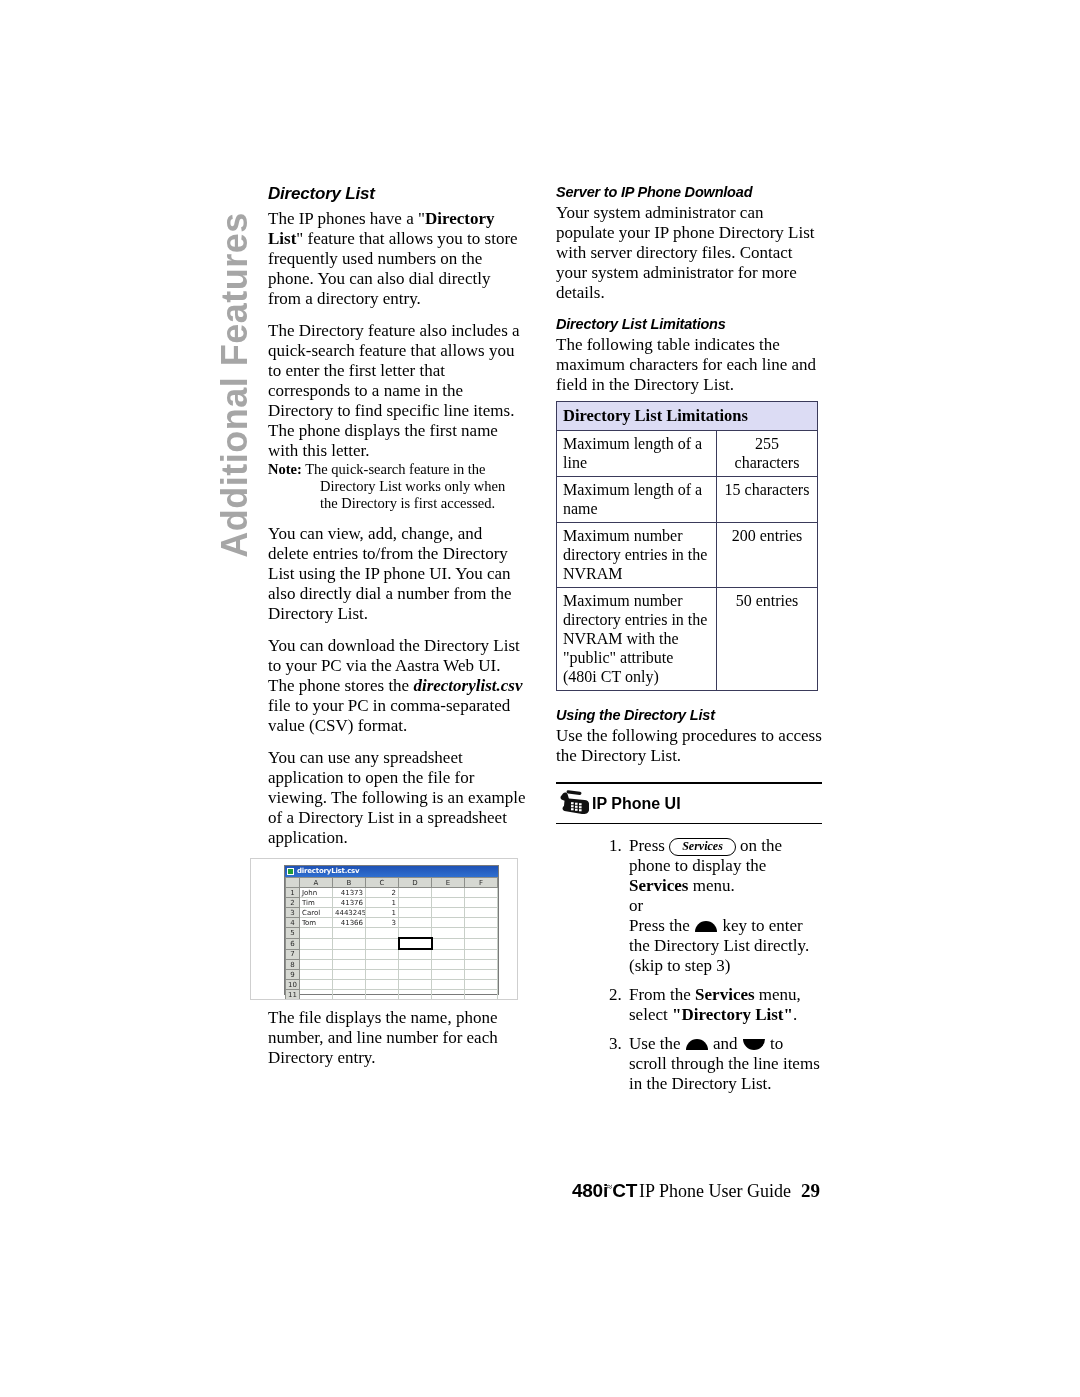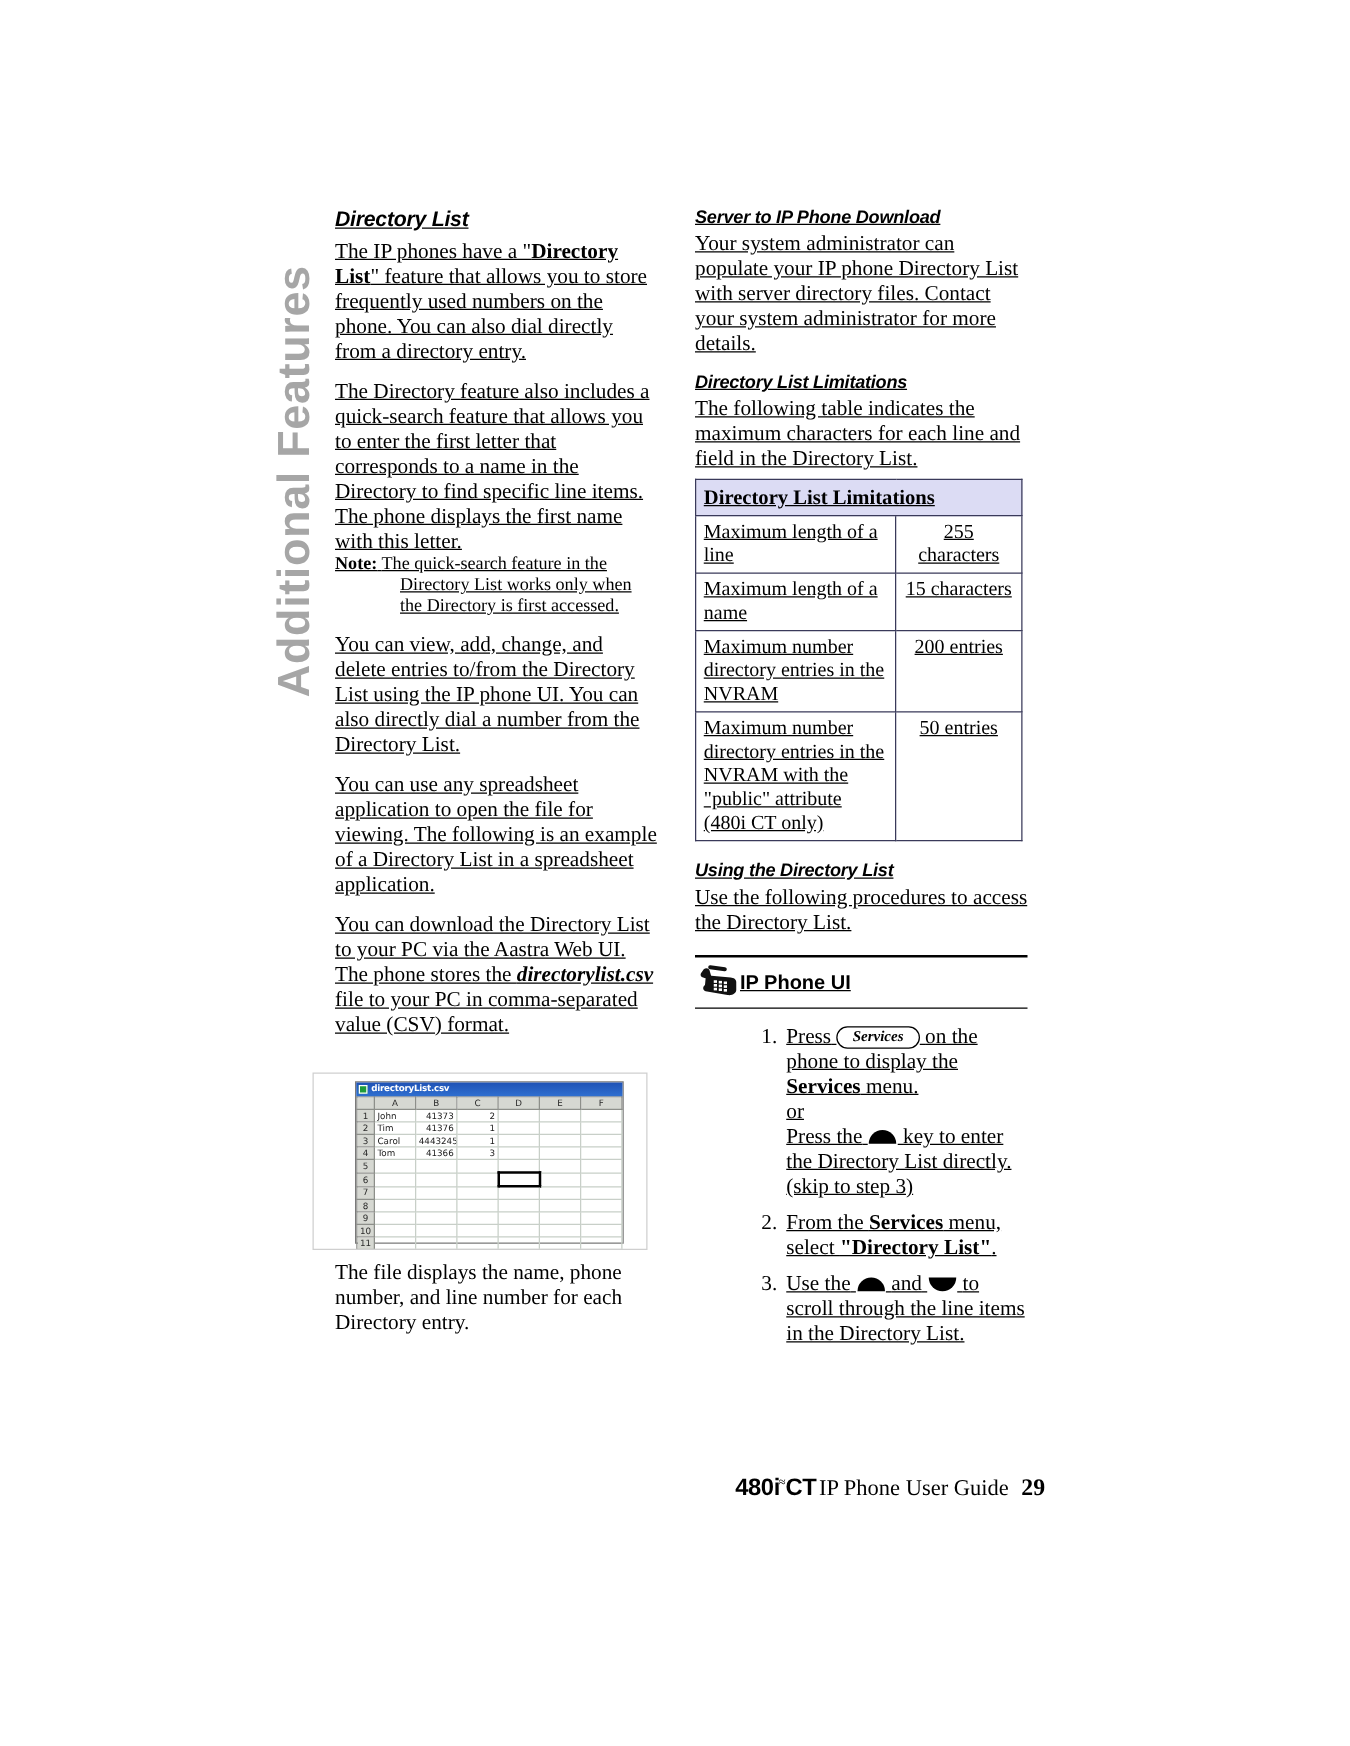"Directory List" .col { text-decoration: underline -> none; top: 166px -> 184px }
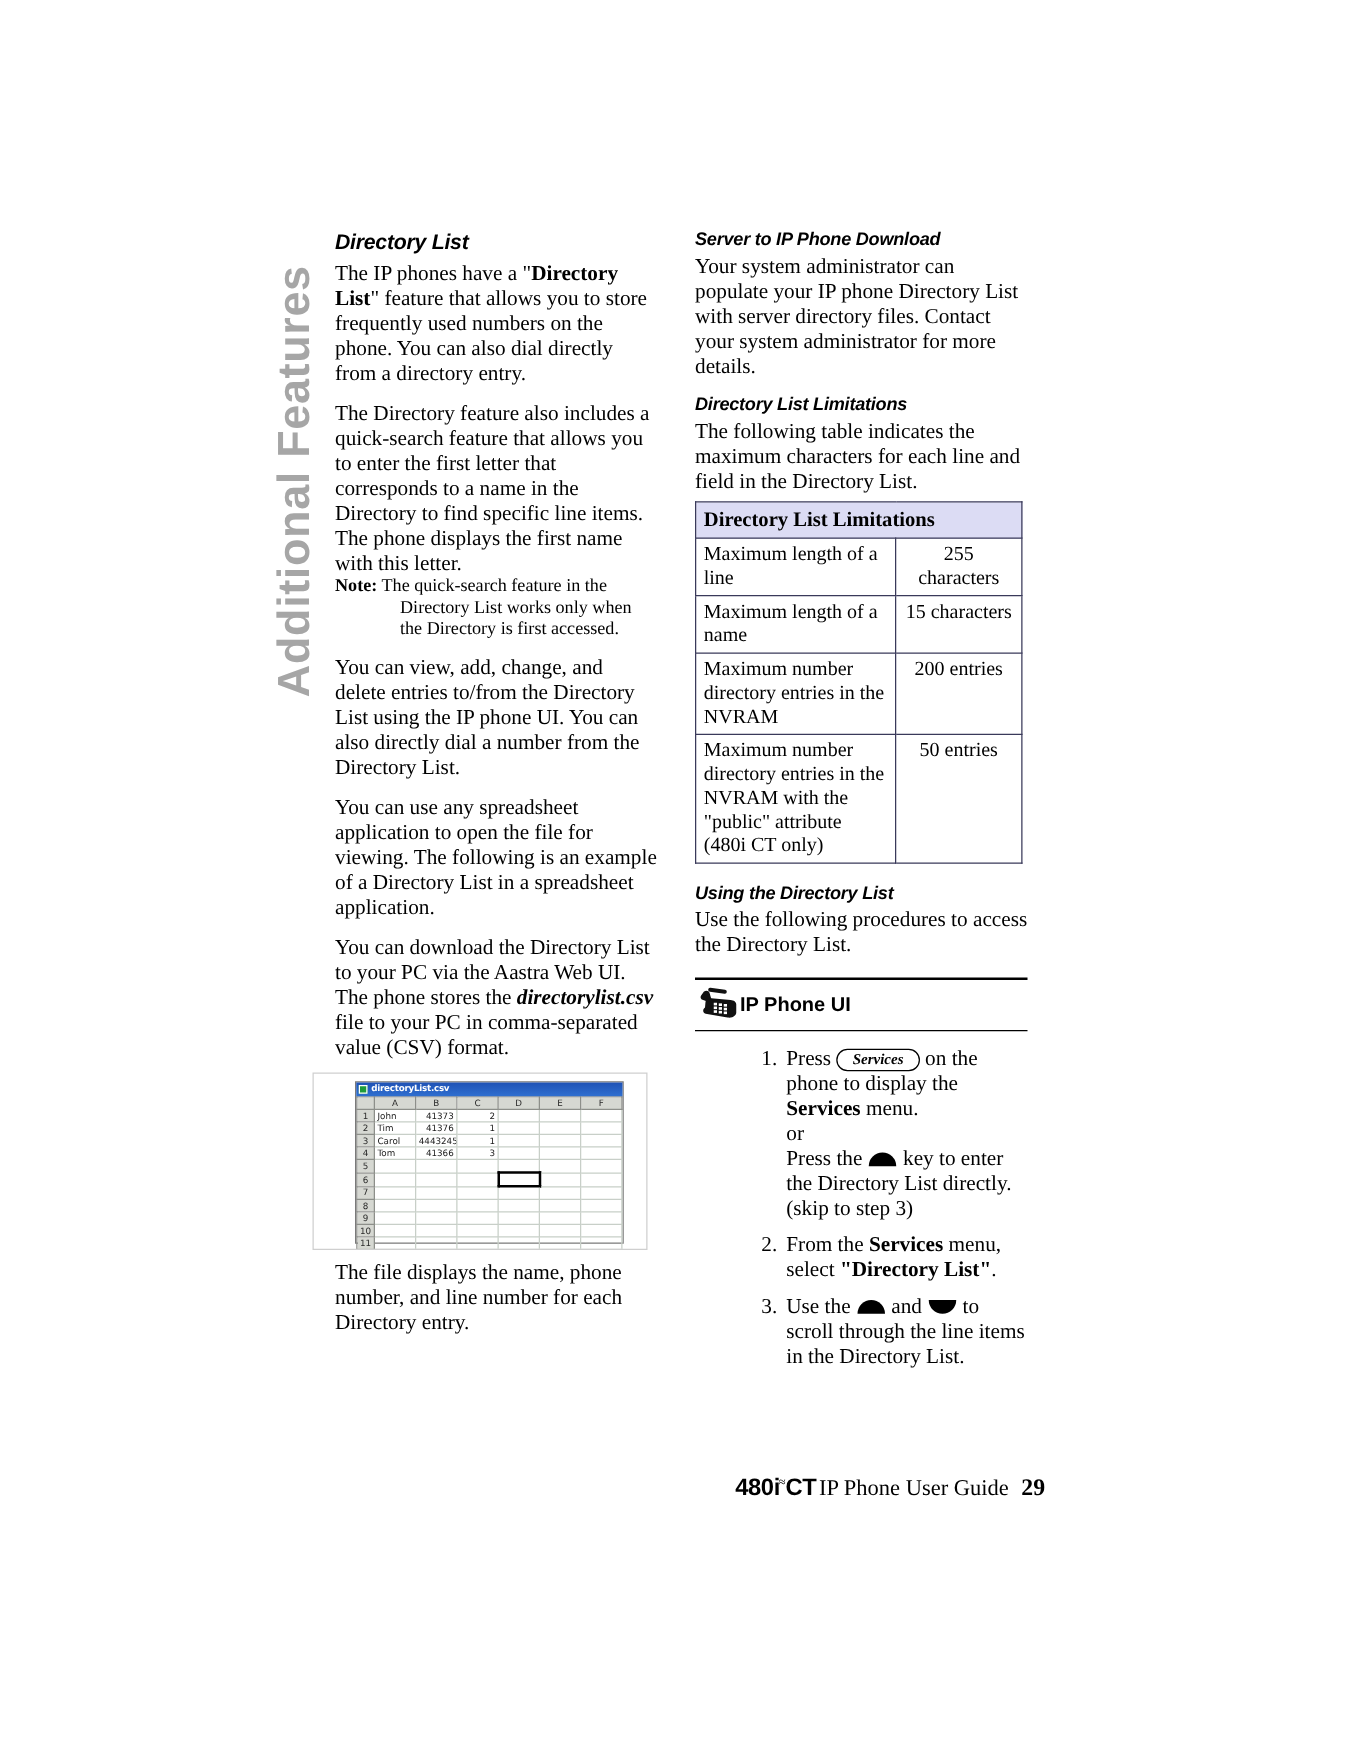"You can use any spreadsheet" p.body { order: before "You can download the Directory" -> after "You can download the Directory" }
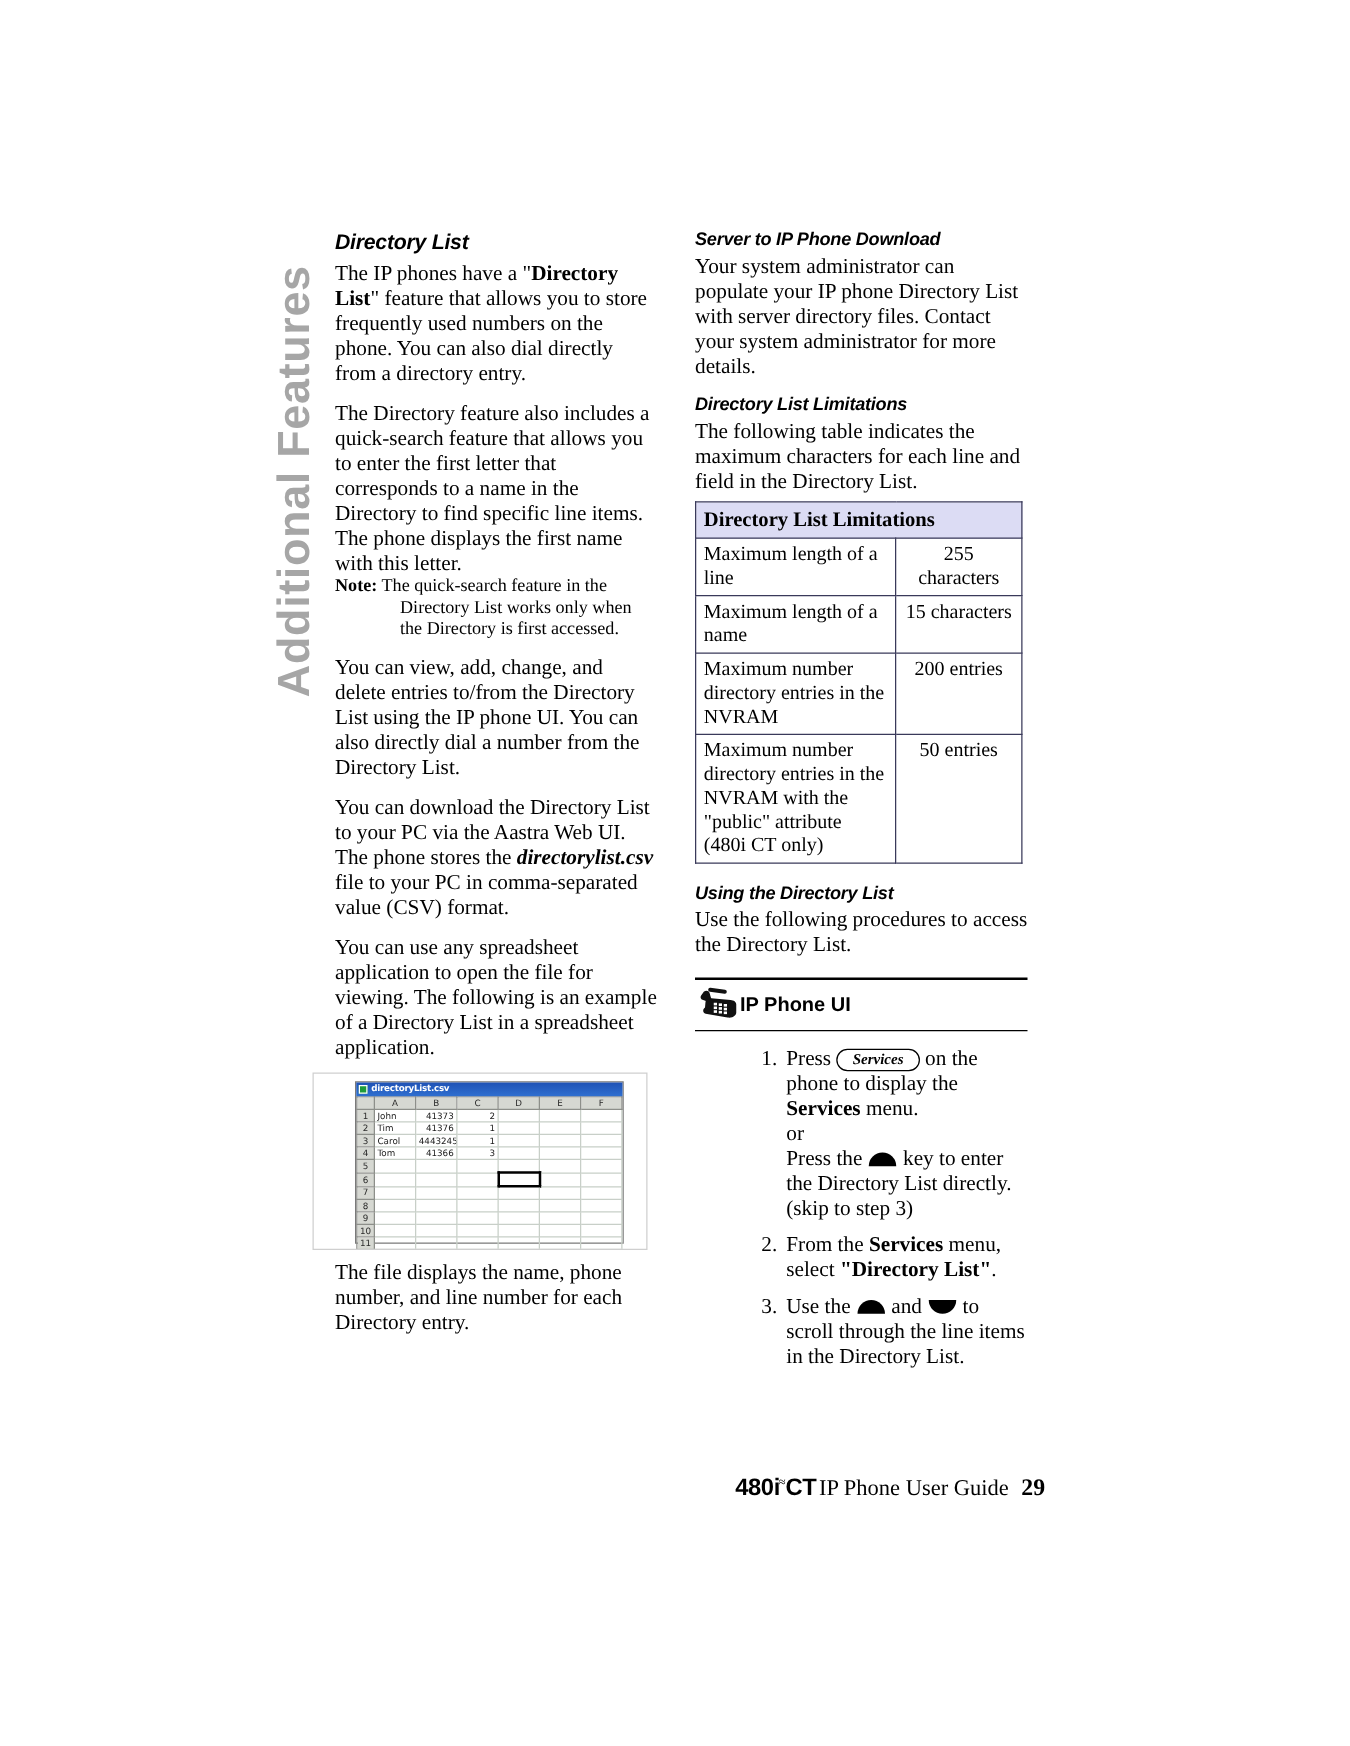"480i≈CTIP Phone User Guide 29" #footer { text-align: right -> center }
